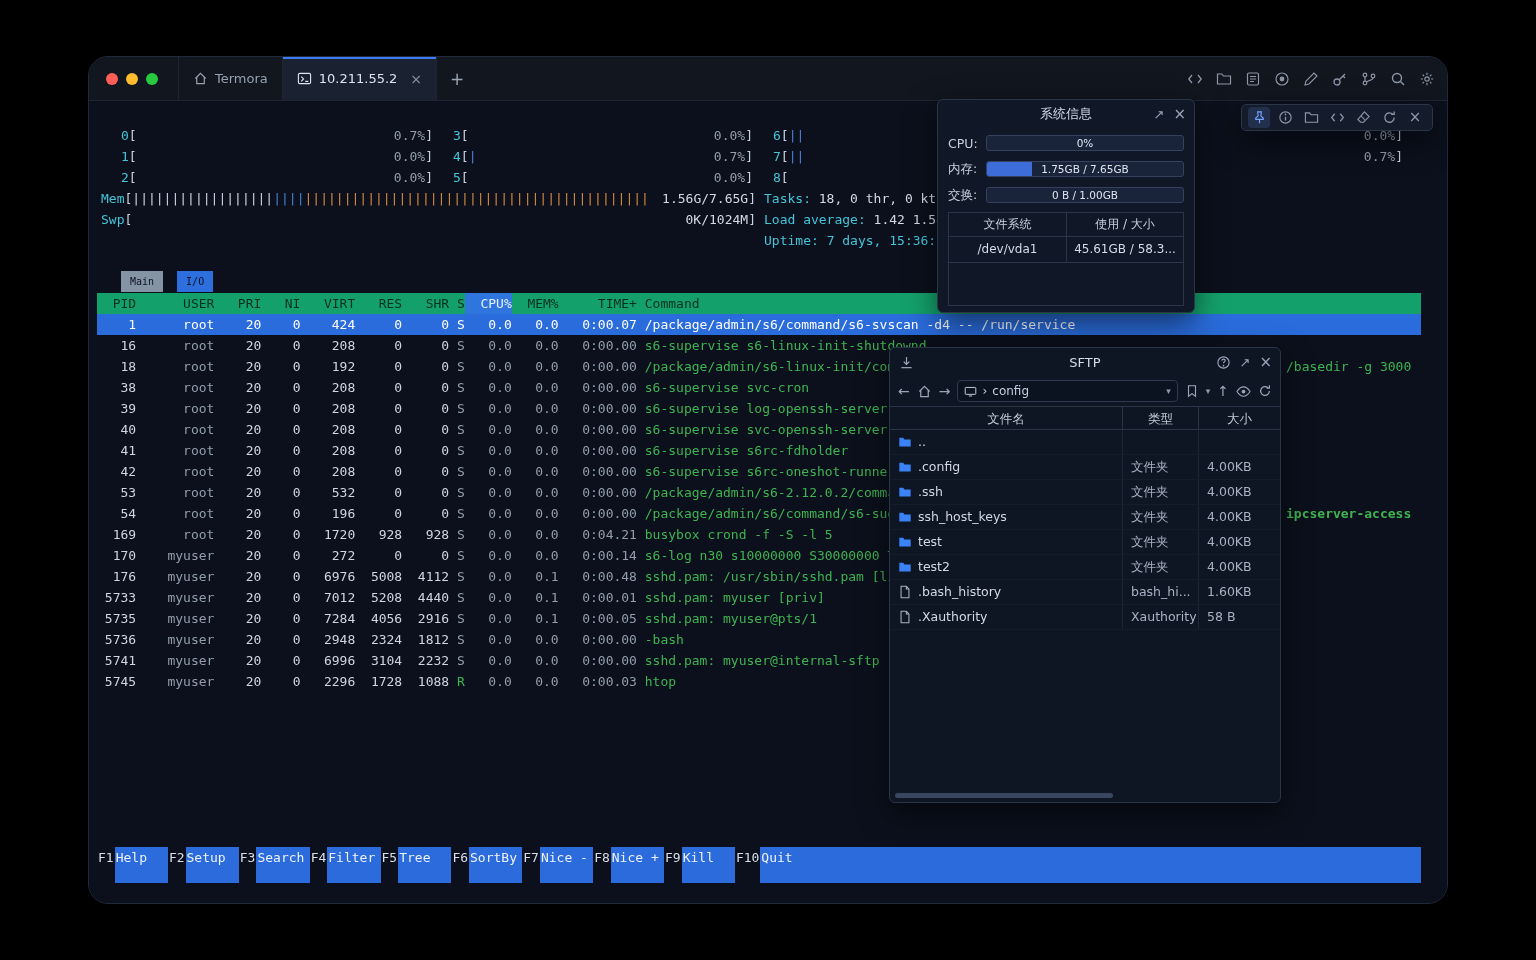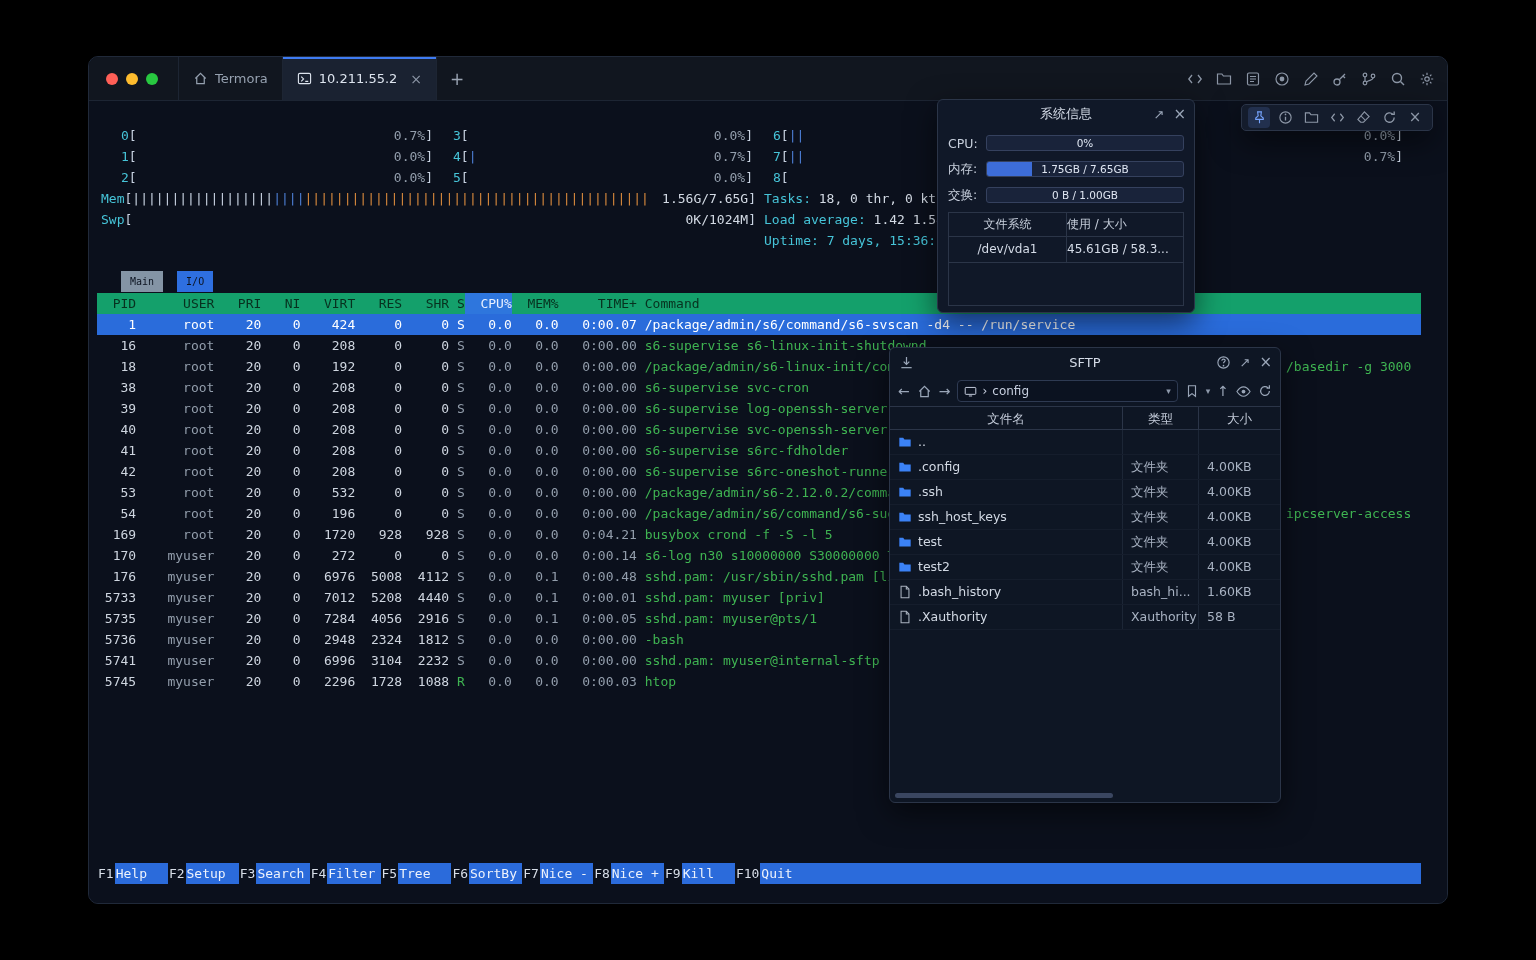"Termora" .window { border-radius: 10px -> 20px }
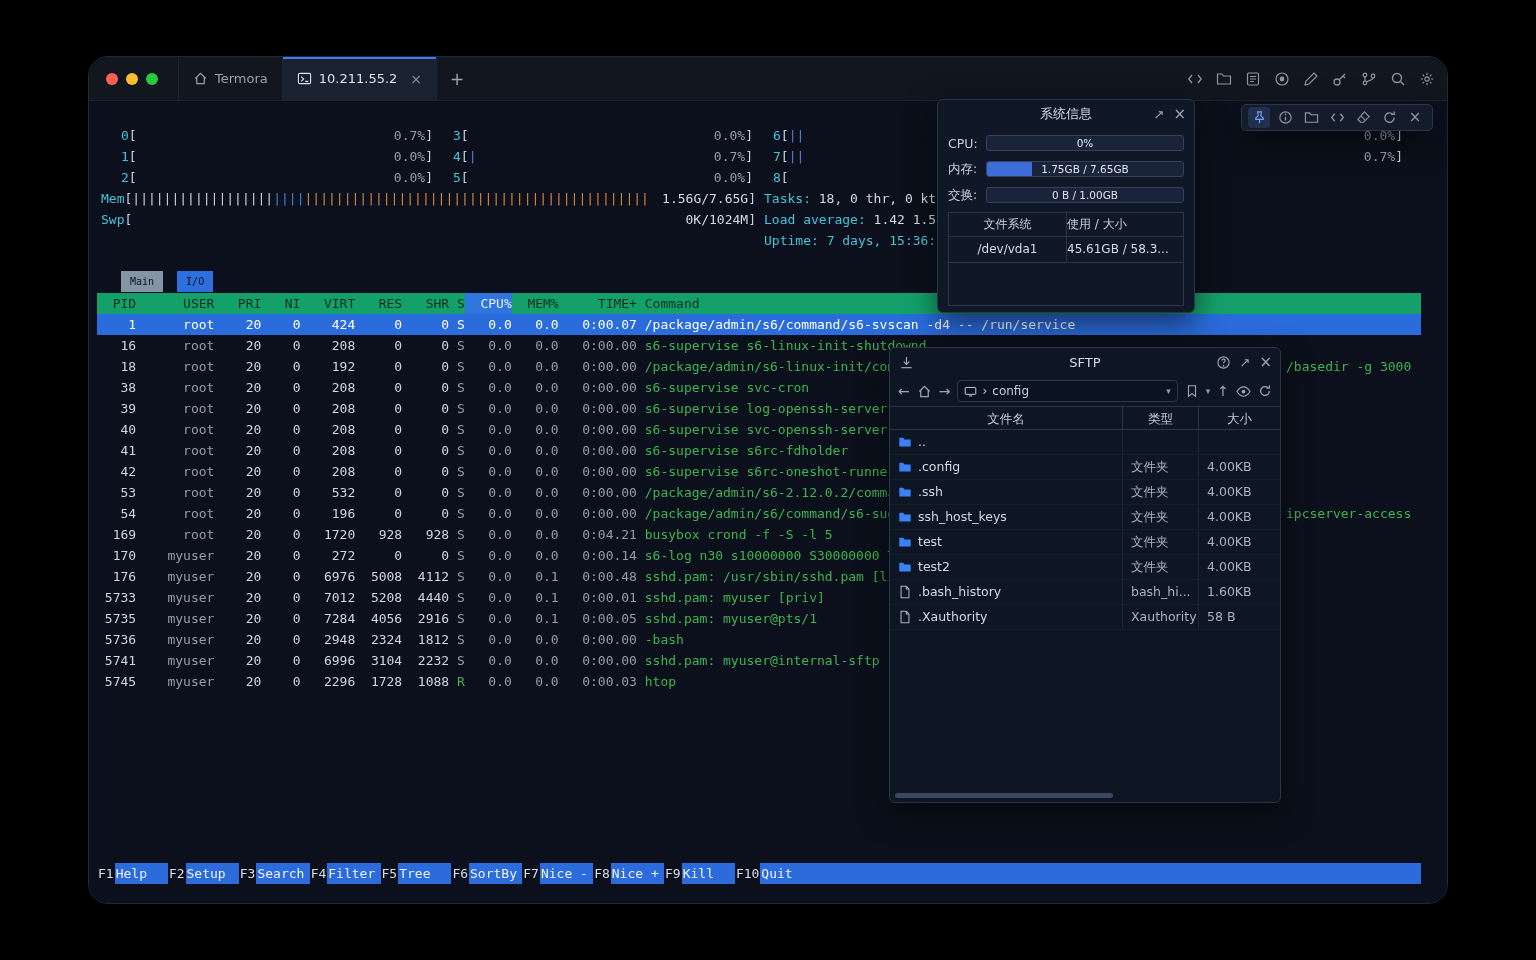"使用 / 大小" .fst-c2 { text-align: none -> center }
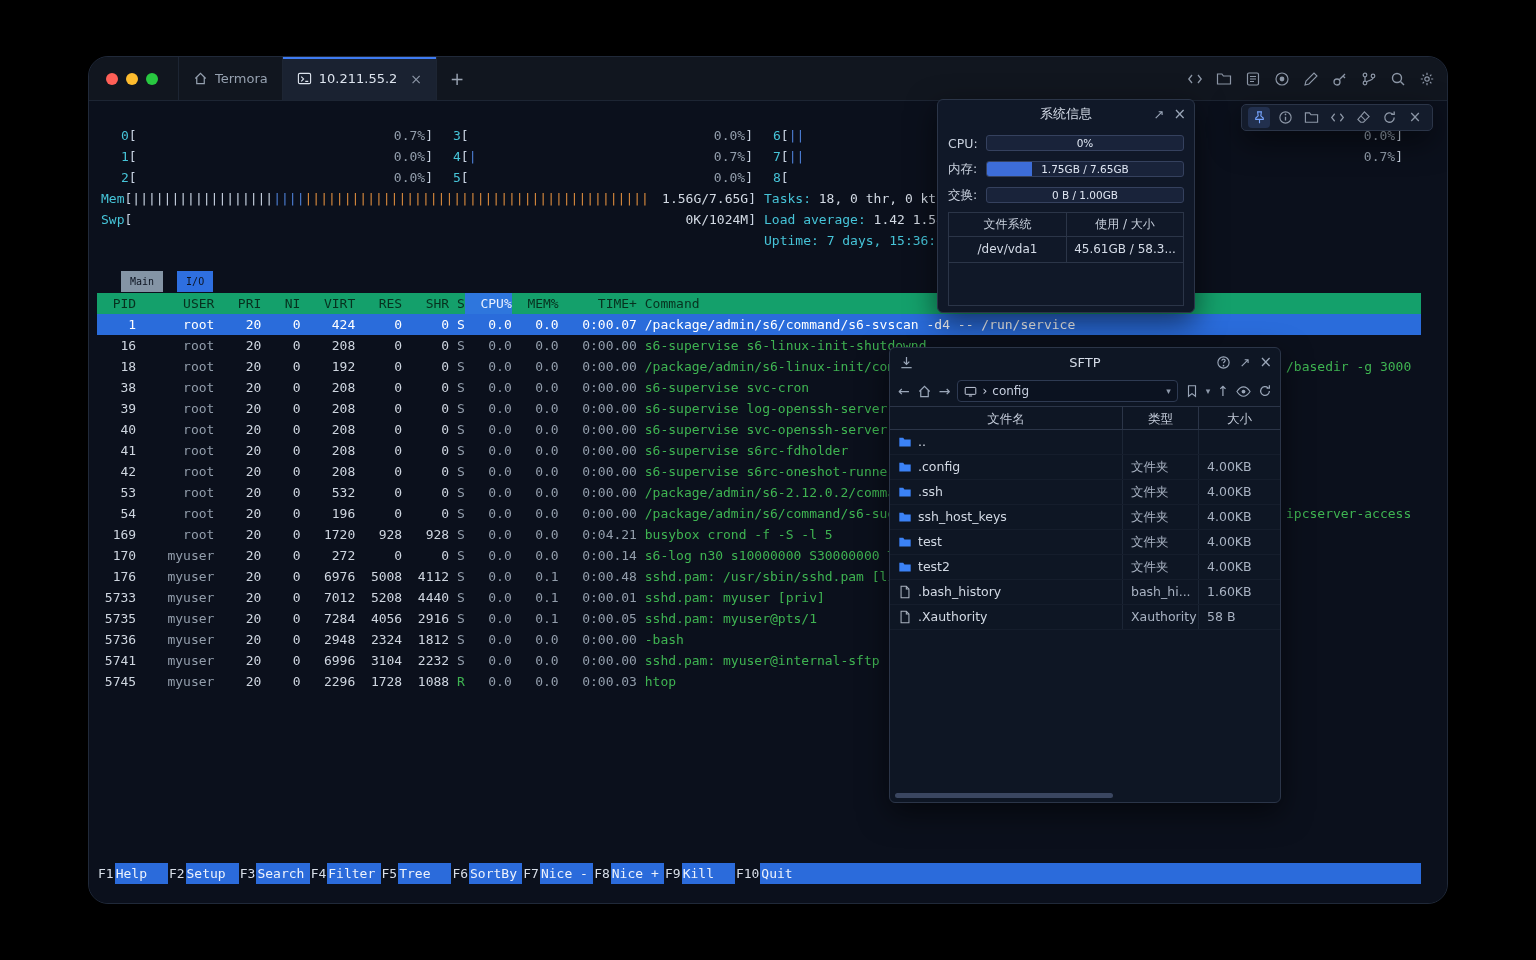"ipcserver-access" span.frag { font-weight: none -> bold }
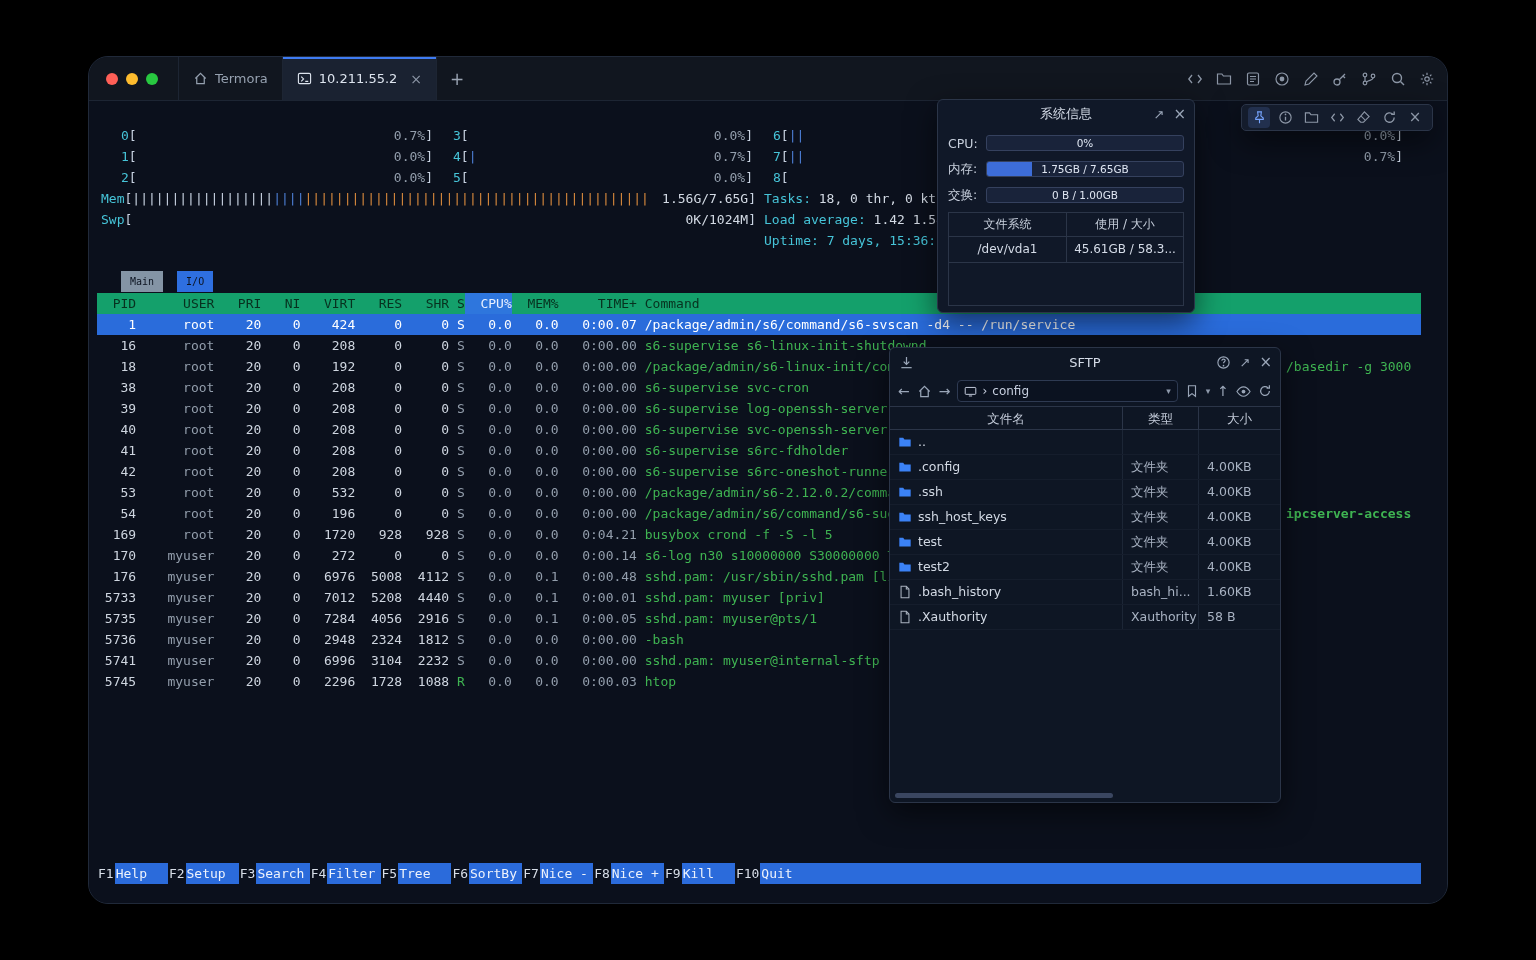"F1" #fkey-bar { height: 21px -> 36px; top: 762px -> 746px }
